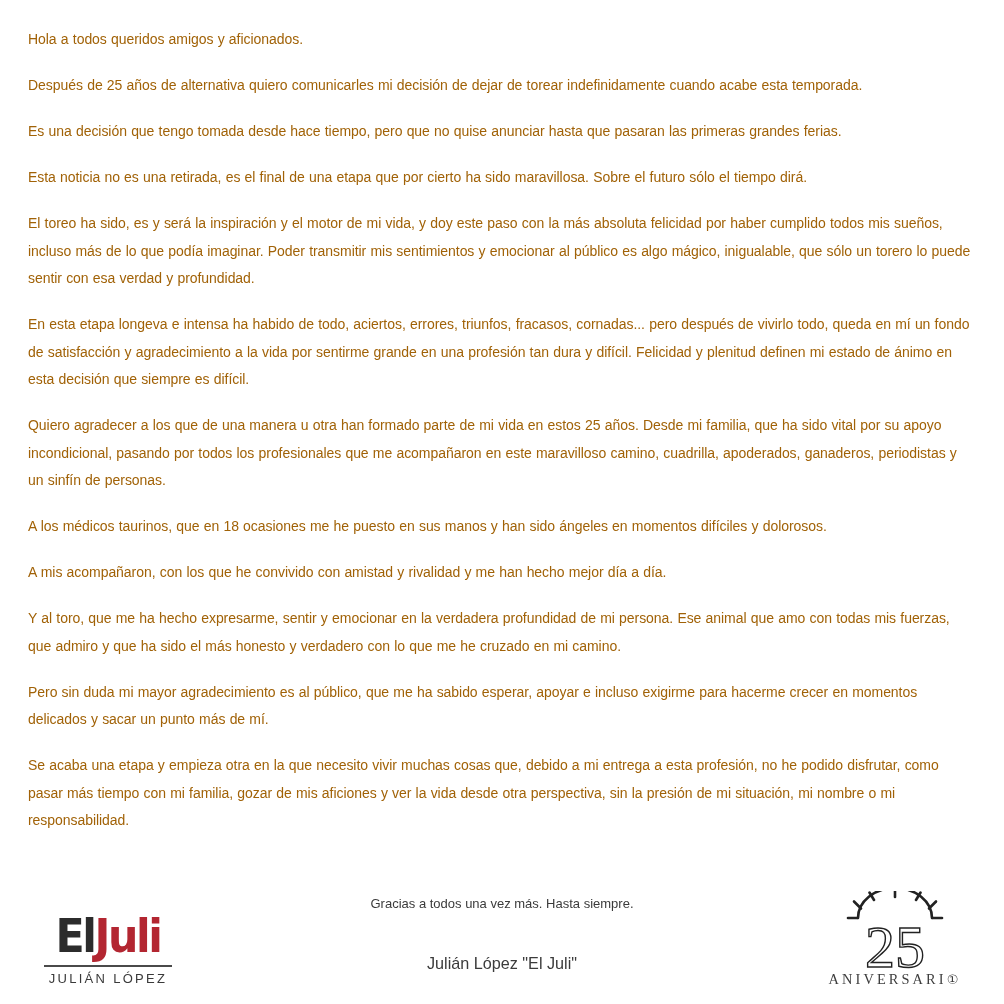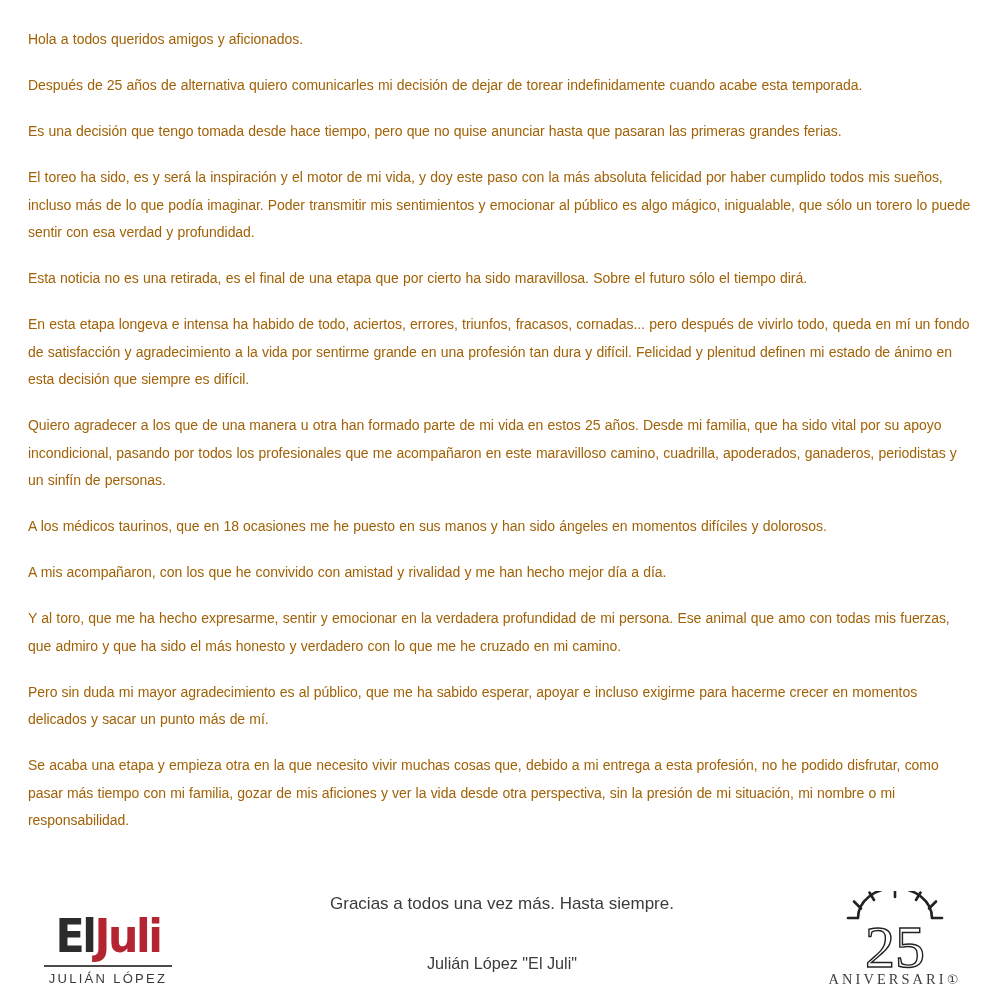"El toreo ha sido, es" p.para { order: before "Esta noticia no es una" -> after "Esta noticia no es una" }
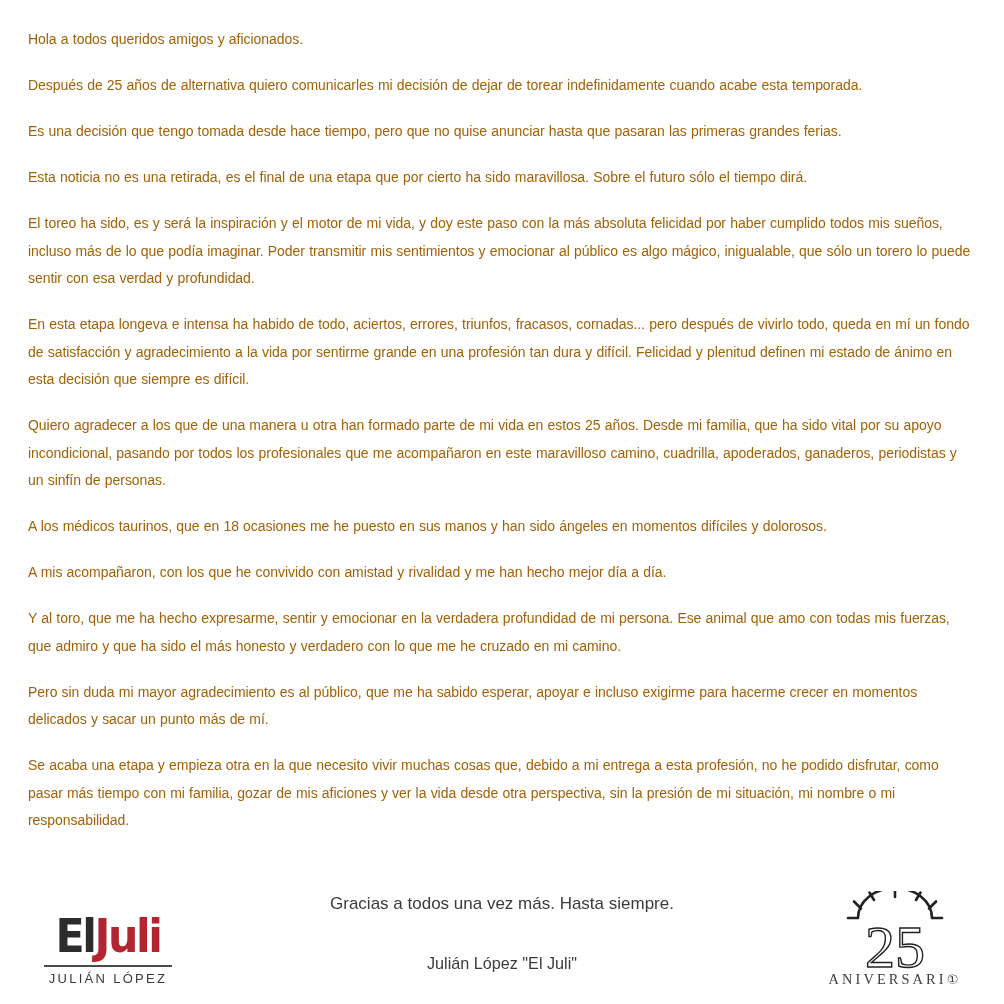"Gracias a todos una vez" .closing-line { font-size: 17px -> 13px }
